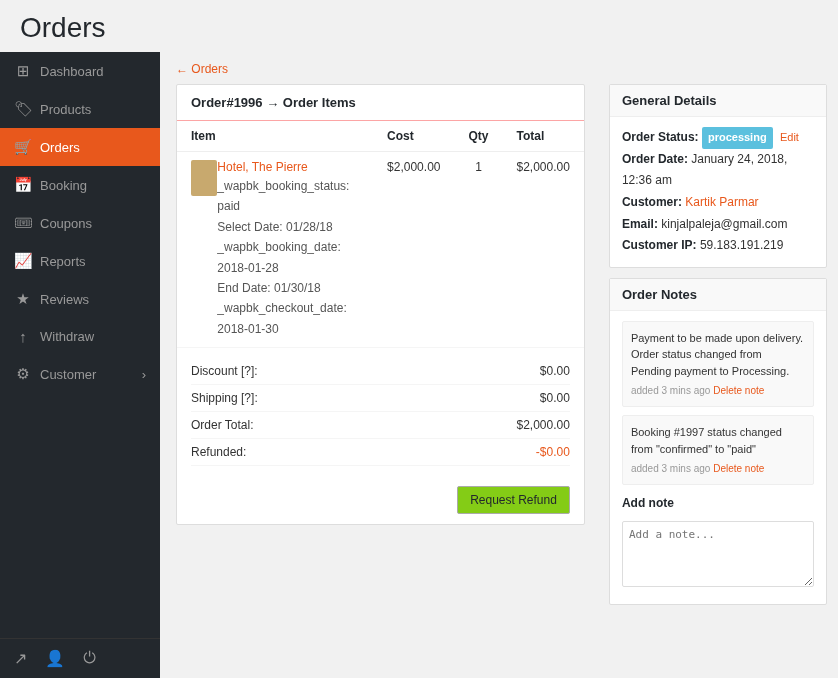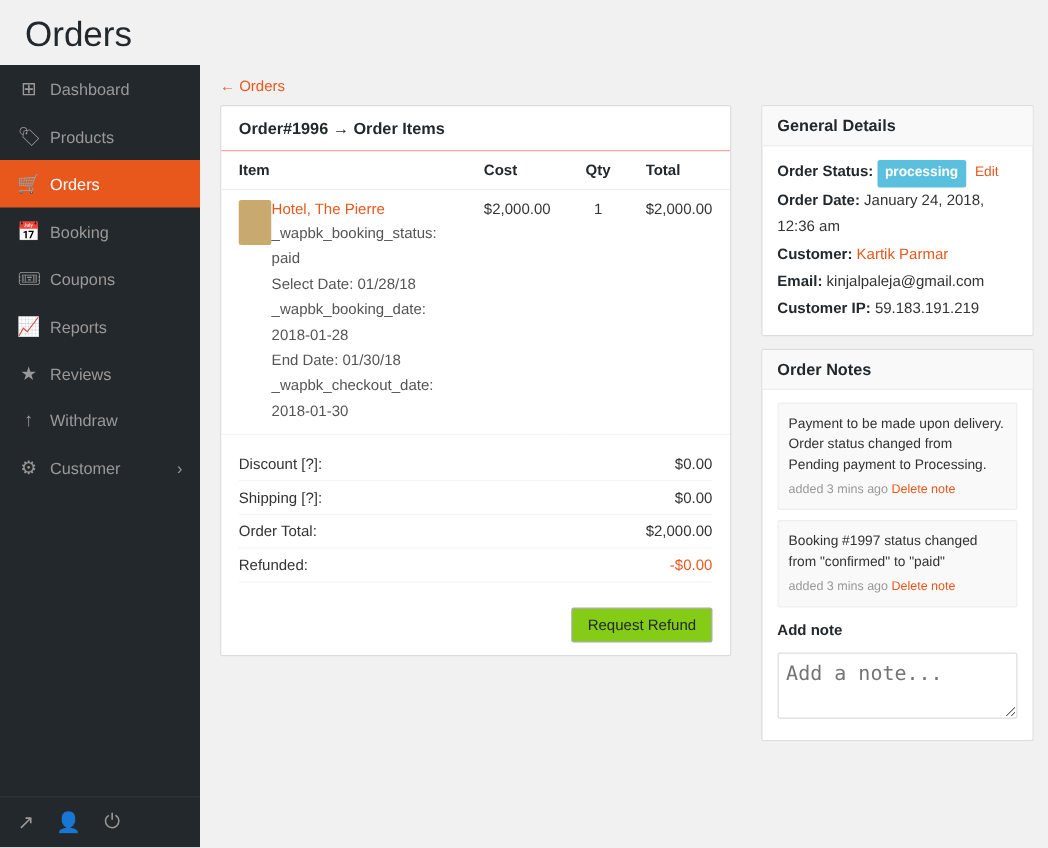"Add a note..." .note-textarea { font-size: 16px -> 11px; height: 53px -> 66px }
